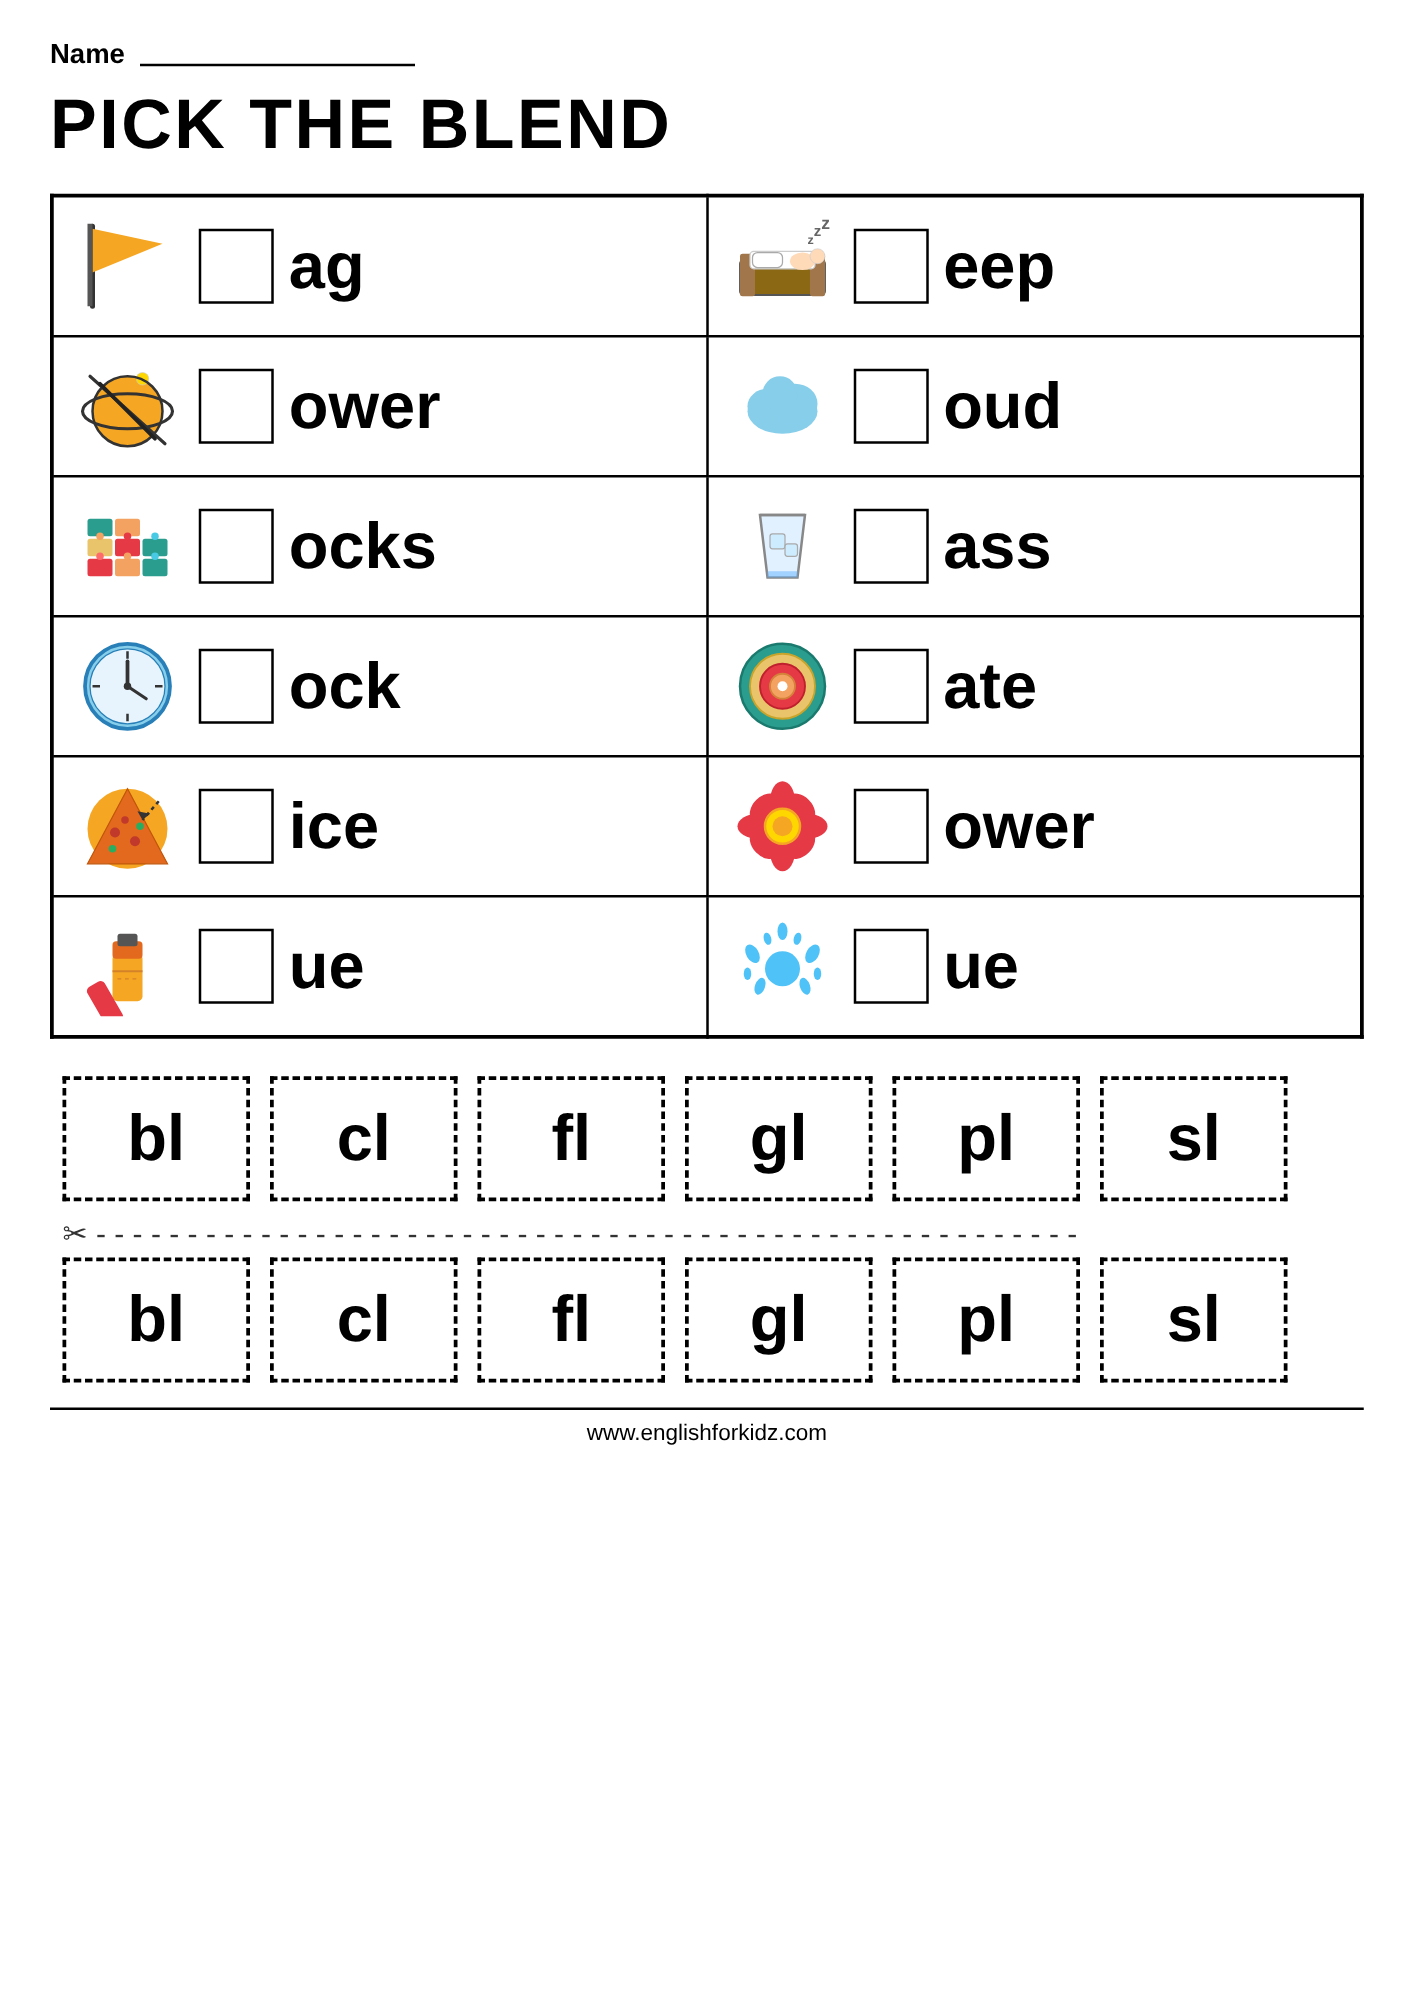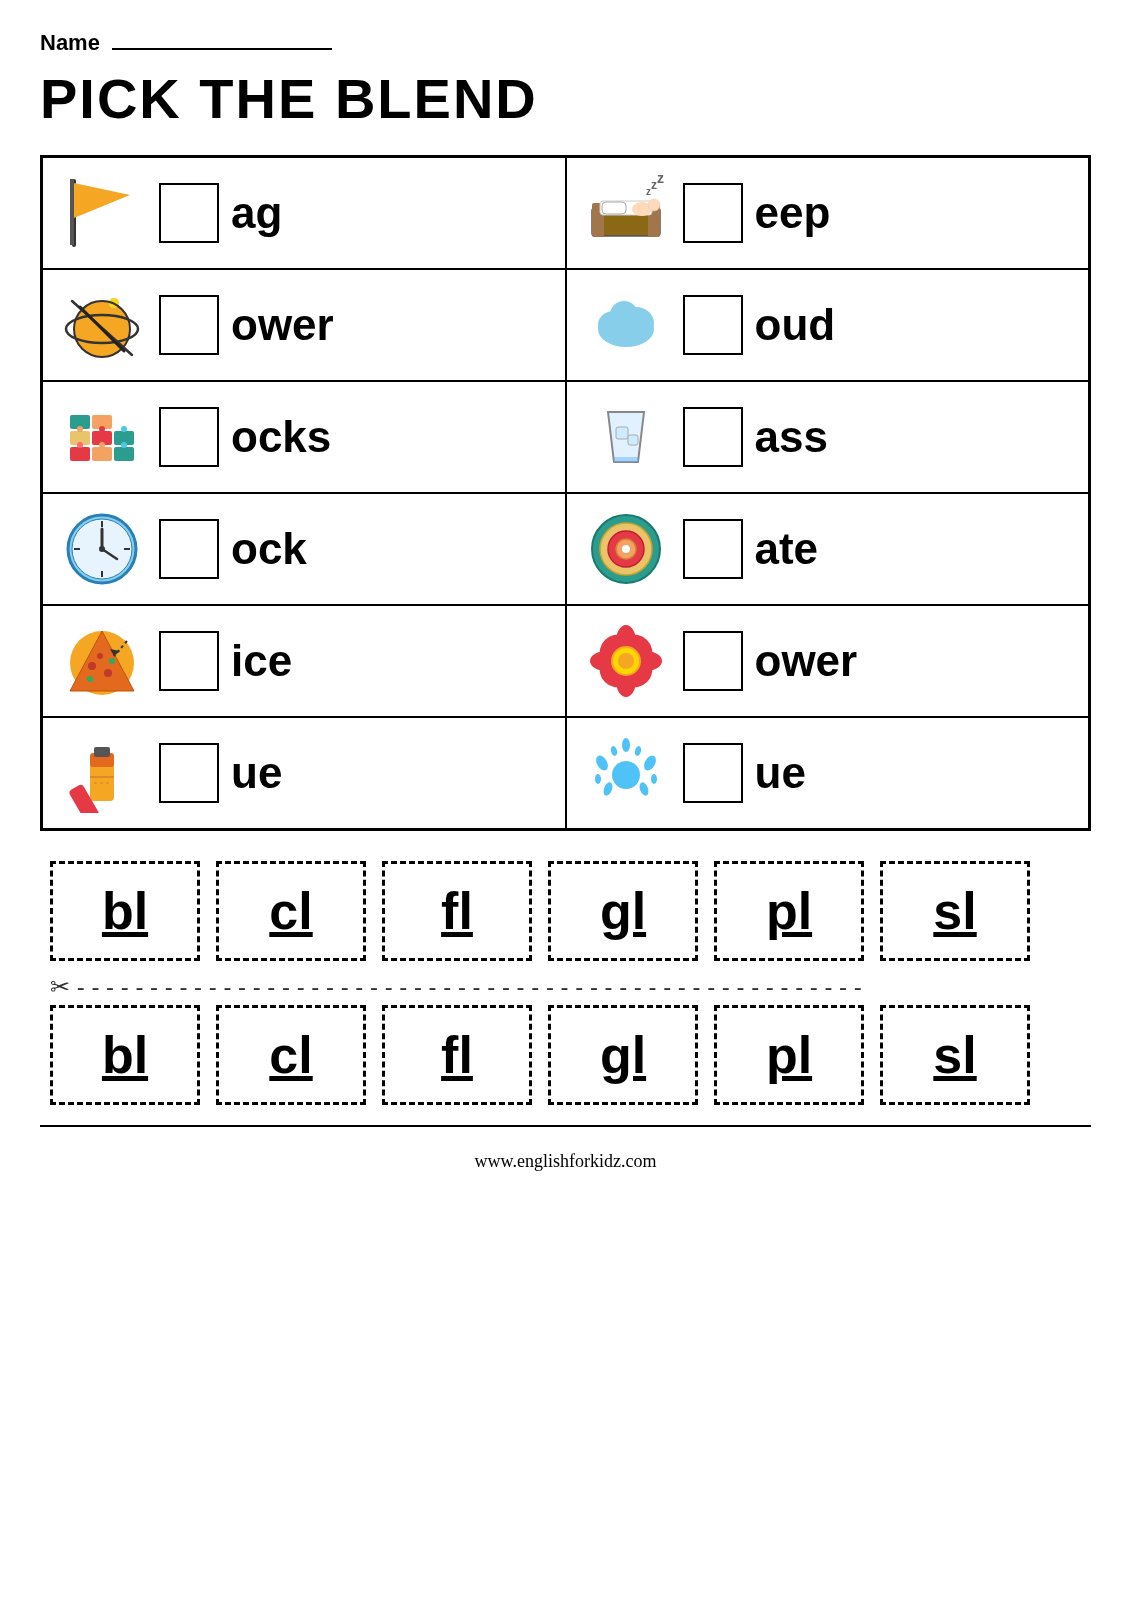"Name" .name-line { align-items: flex-start -> center }
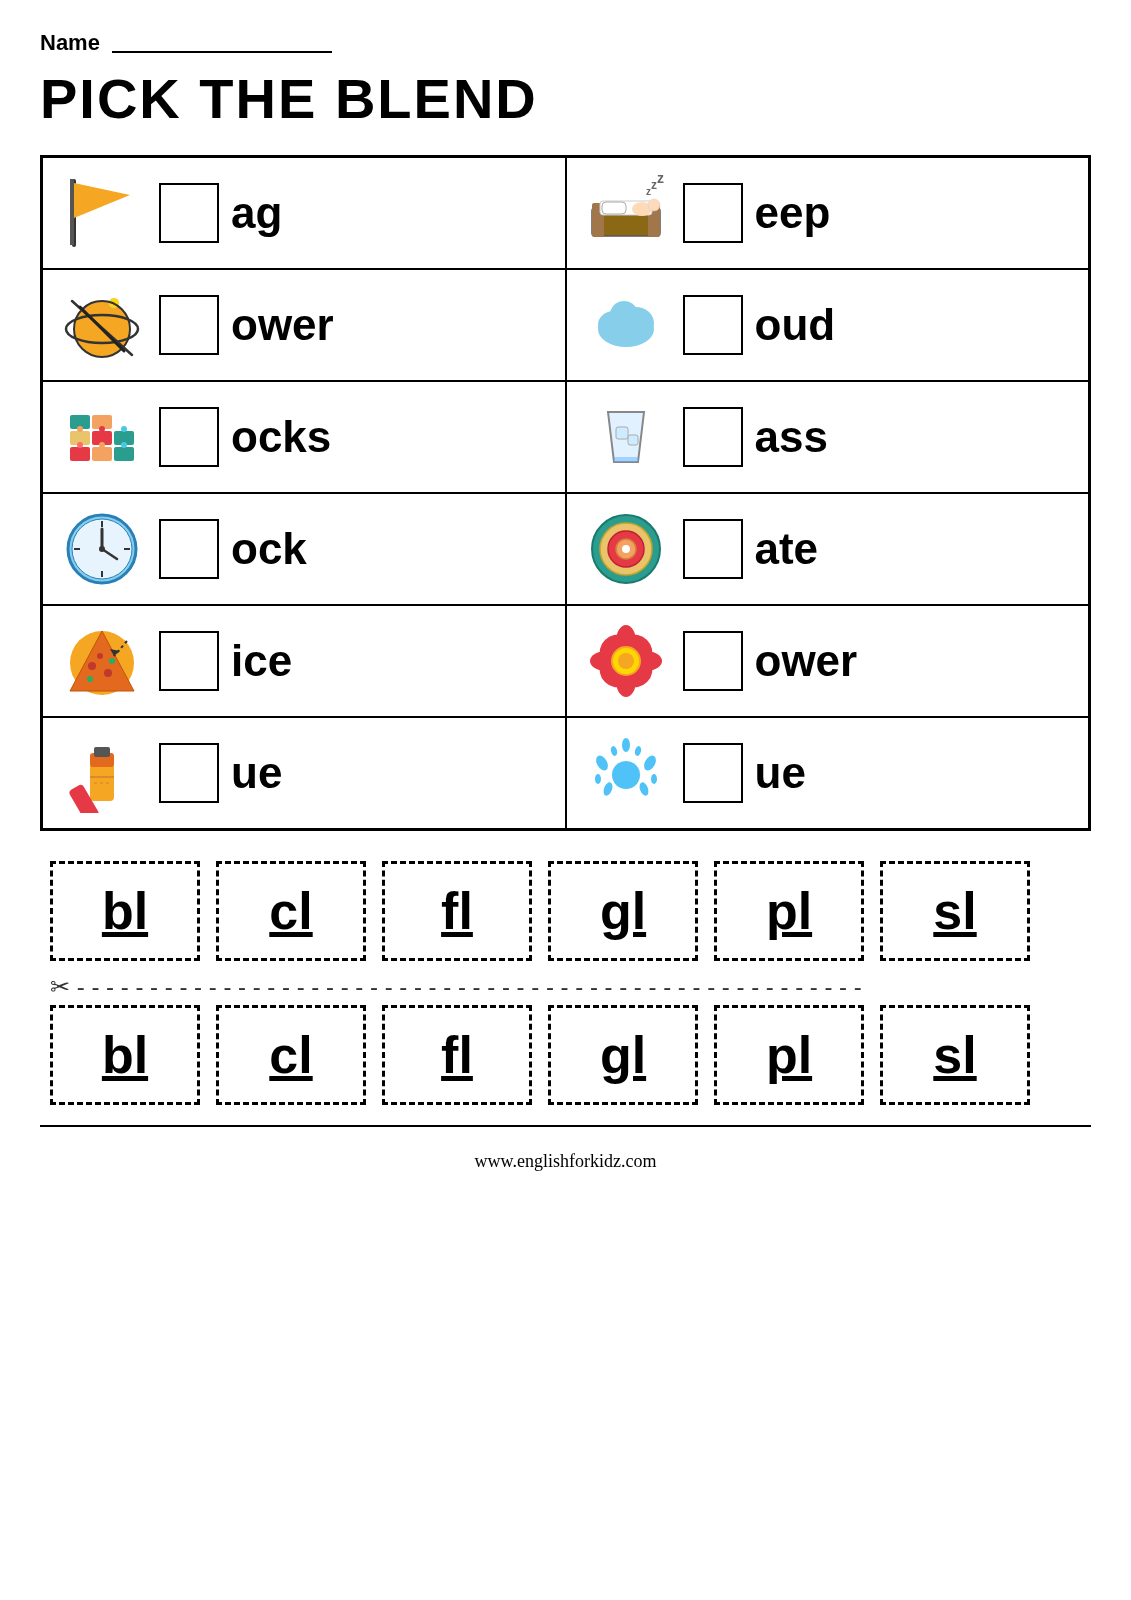"ag" .word-ending { font-size: 44px -> 52px }
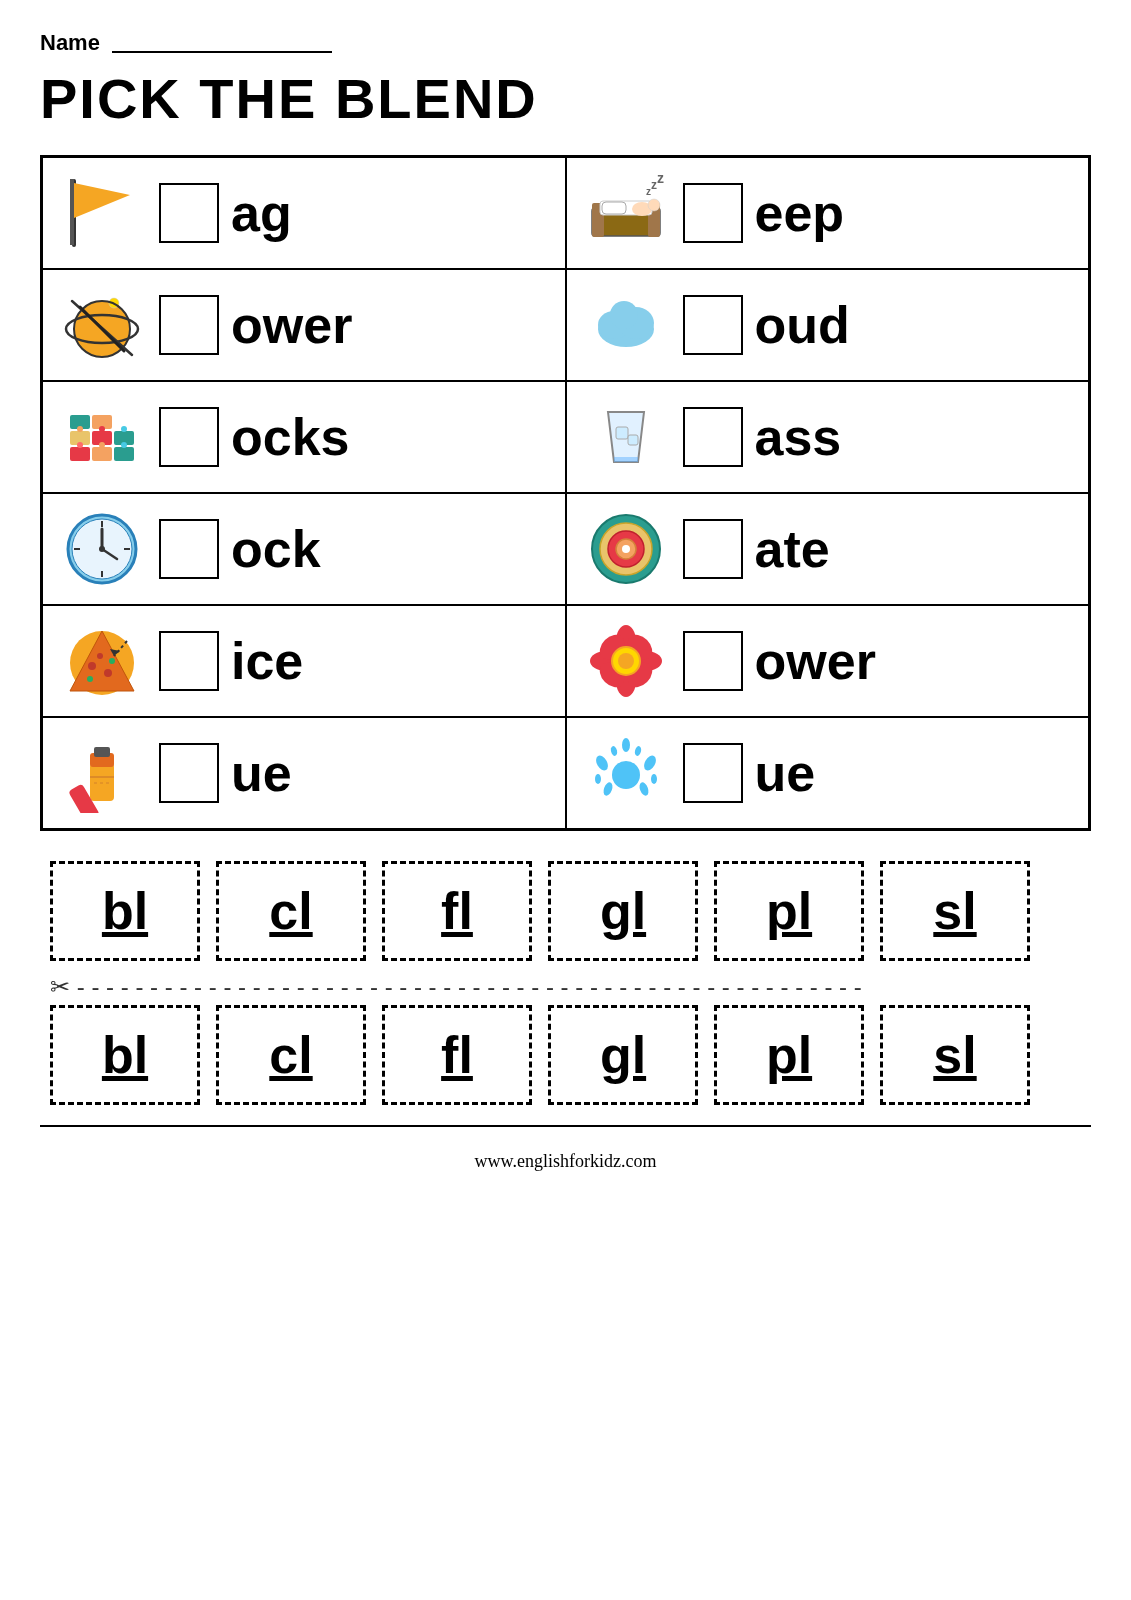"bl" .blend-card { text-decoration: underline -> none }
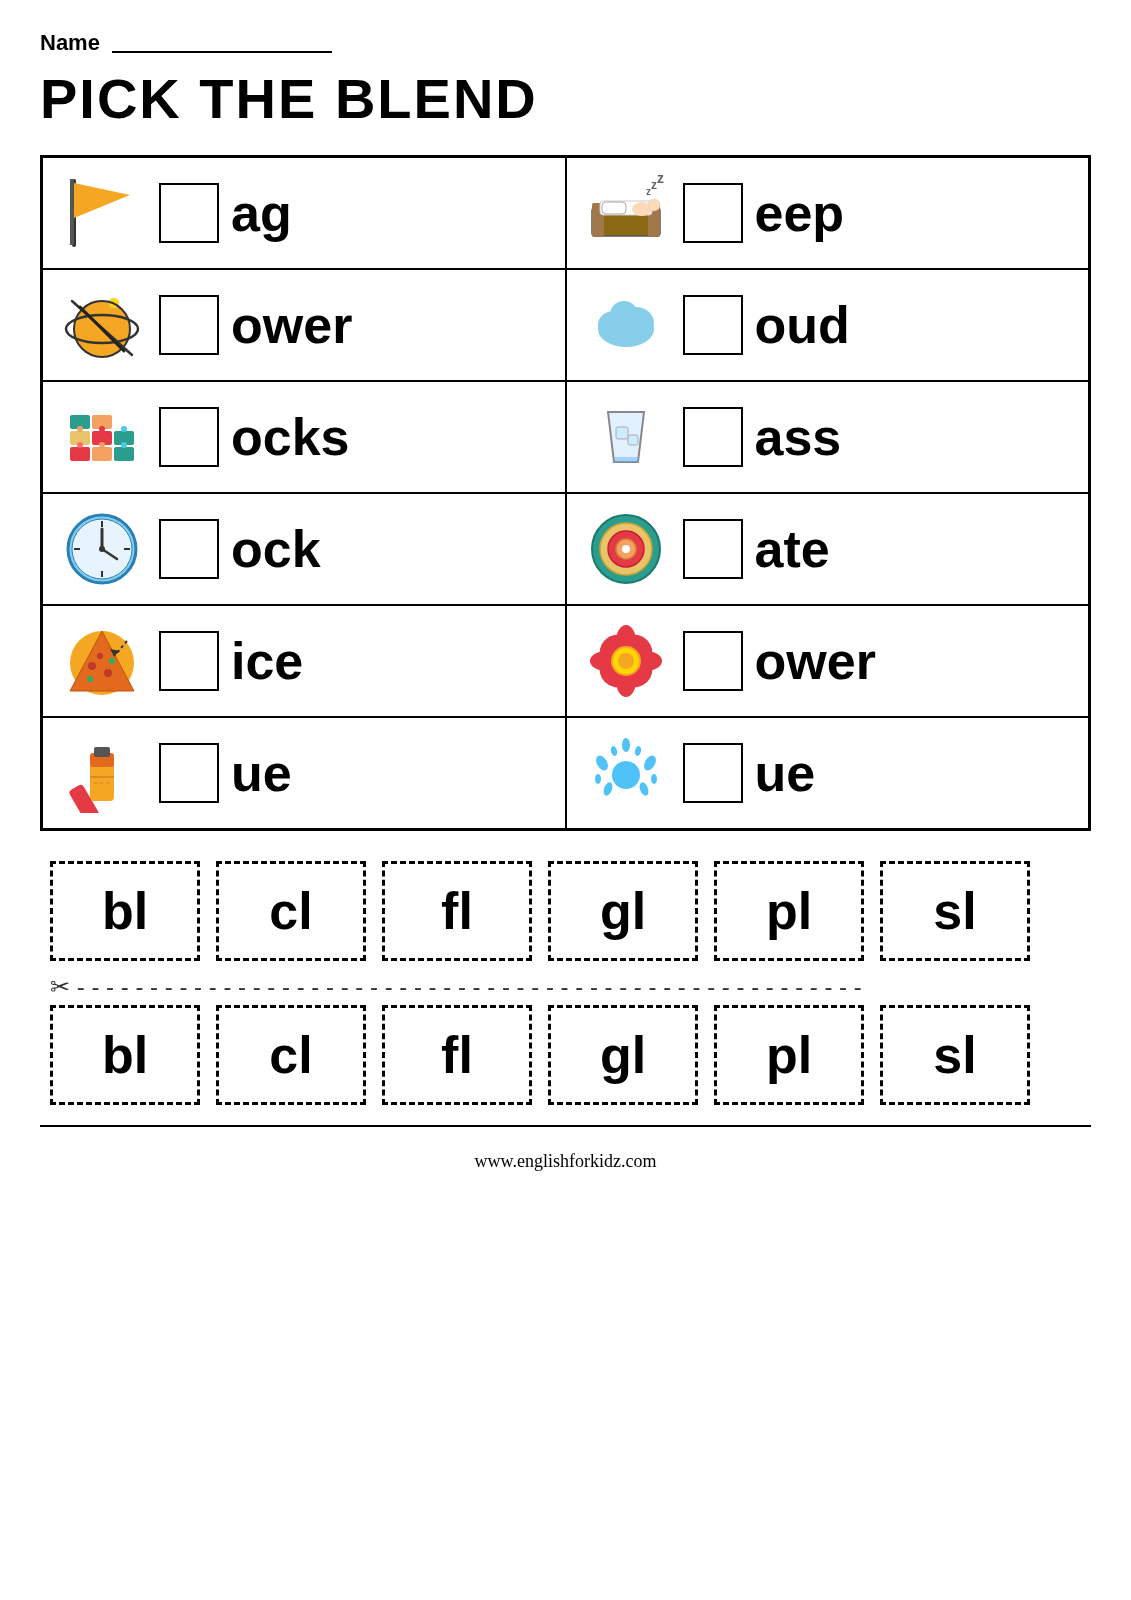"www.englishforkidz.com" .footer { font-family: Liberation Serif, serif -> none; padding-top: 24px -> 8px }
